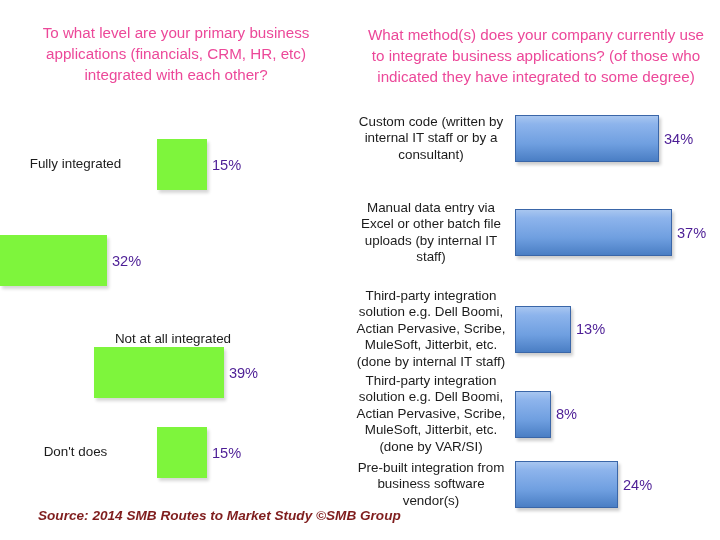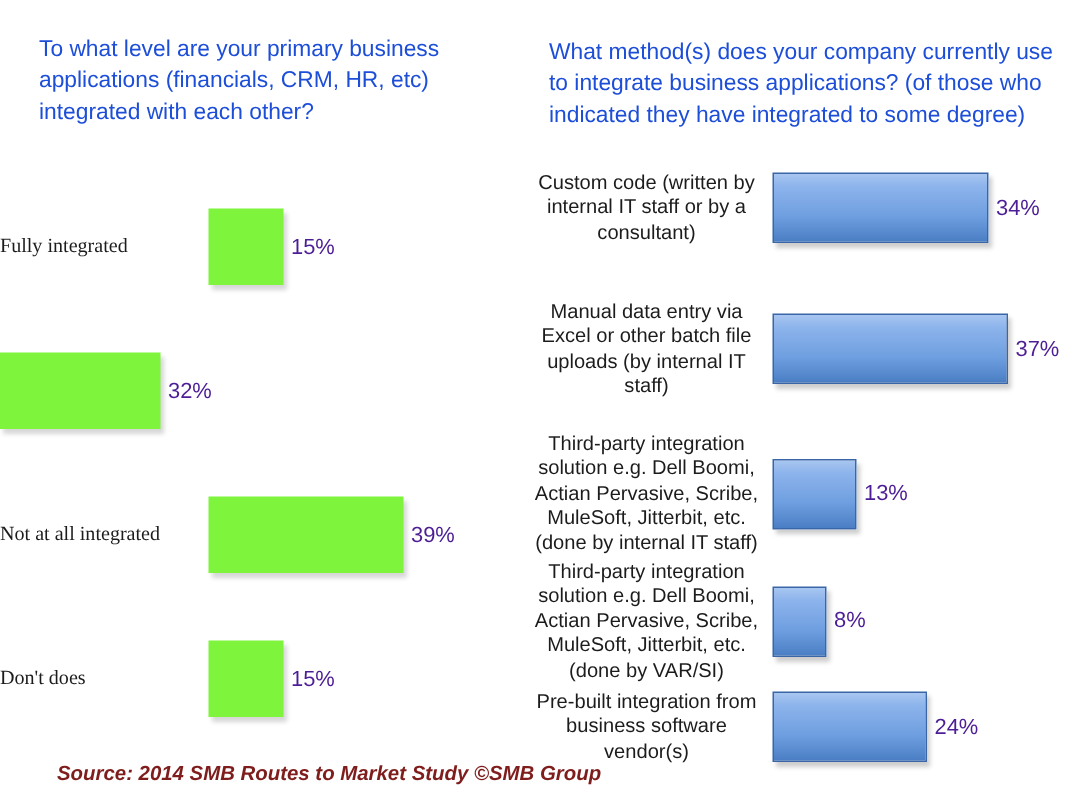"To what level are your" .chart-title { color: #1d4ed8 -> #ec4899; text-align: none -> center }
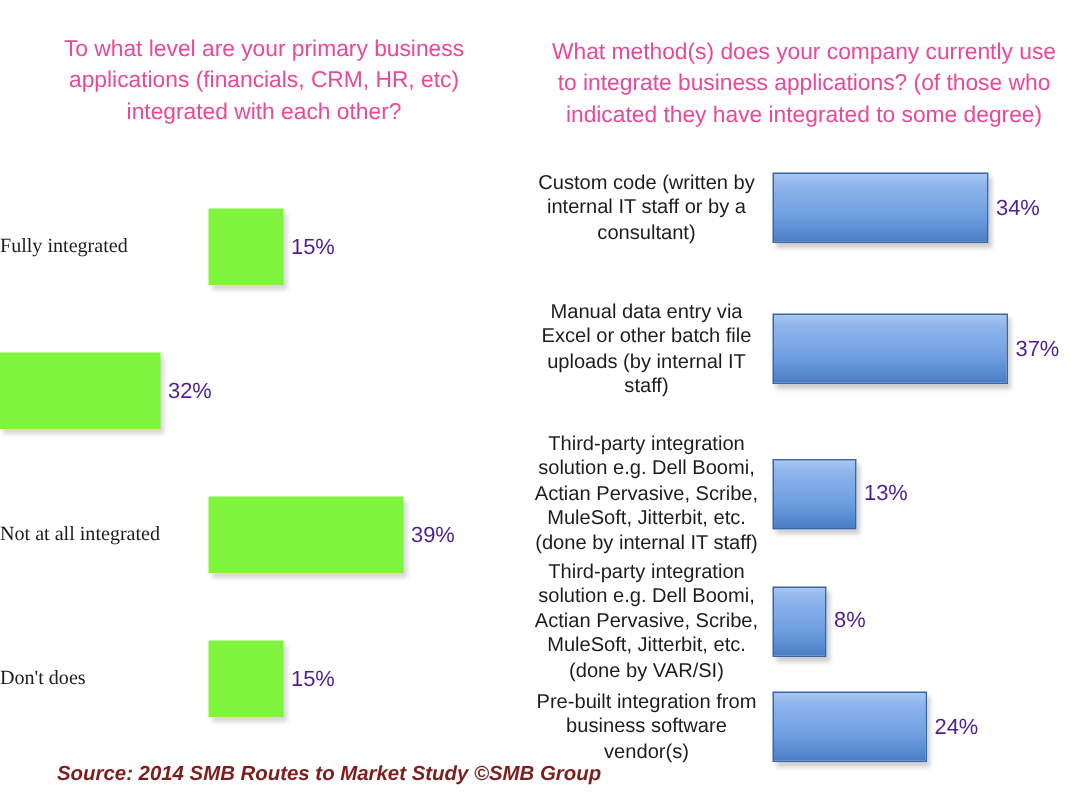"Fully integrated" .left-row .cat-label { font-family: Liberation Serif, serif -> none; text-align: left -> center; width: 139px -> 157px }
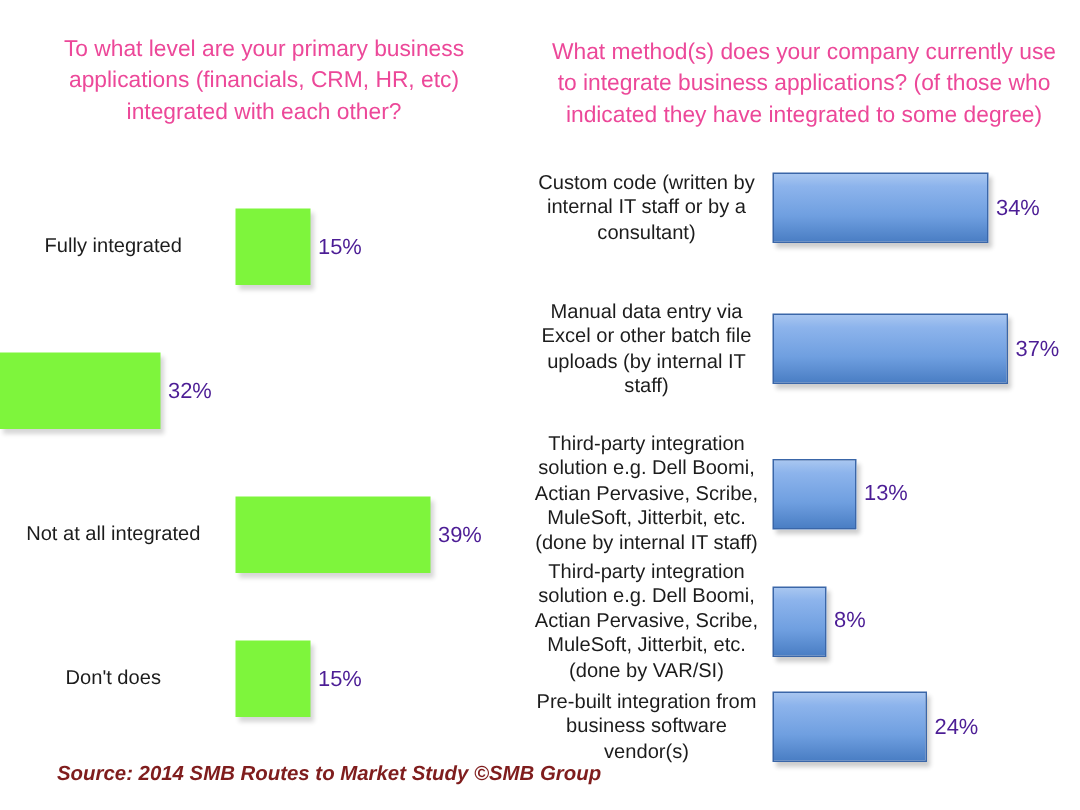"Not at all integrated" div.bar-row { flex-direction: none -> column }
